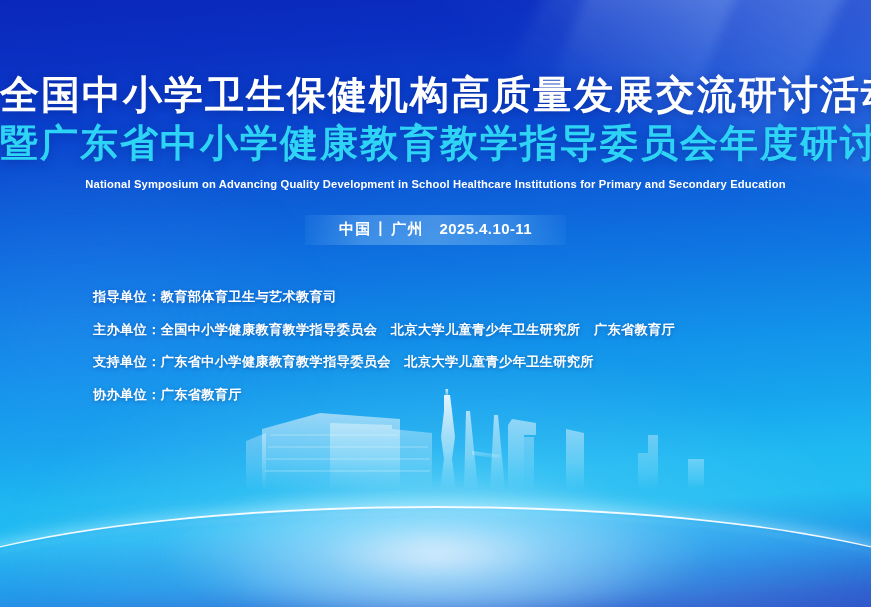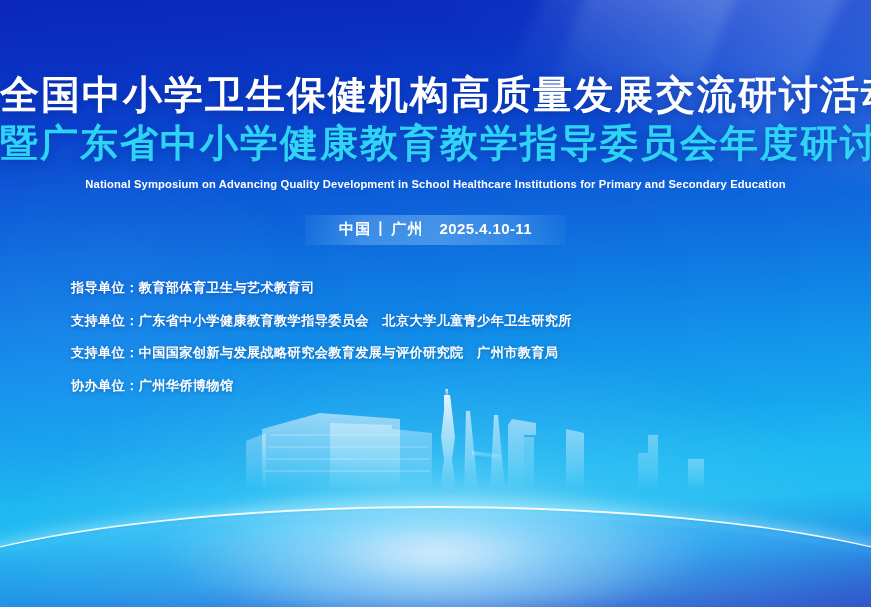"指导单位：教育部体育卫生与艺术教育司" .orgs { font-family: none -> Liberation Mono, monospace; margin-top: 34px -> 44px; padding-left: 71px -> 93px }
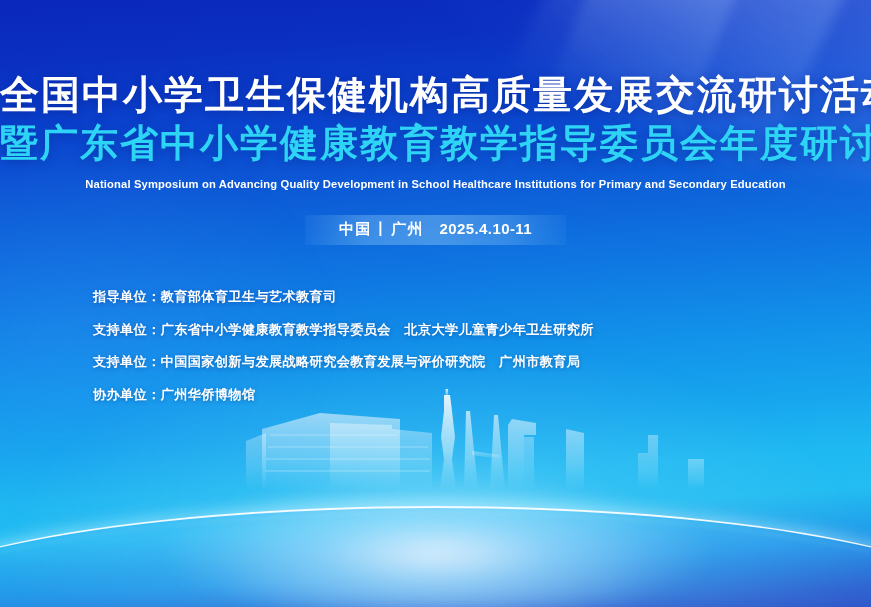"主办单位：全国中小学健康教育教学指导委员会 北京大学儿童青少年卫生研究所" div.org-row { html: none -> <div> <span>主办单位：</span><span>全国中小学健康教育教学指导委员会 北京大学儿童青少年卫生研究所 广东省教育厅</span> </div> }
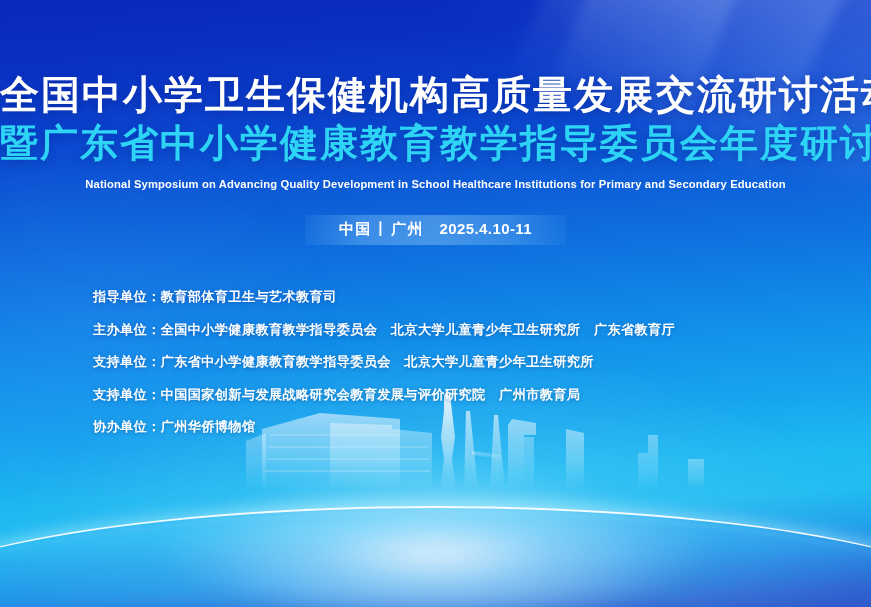"支持单位：中国国家创新与发展战略研究会教育发展与评价研究院 广州市教育局" div.org-row { html: <div> <span>支持单位：</span><span>中国国家创新与发展战略研究会教育发展与评价研究院 广州市教育局</span> </div> -> none }
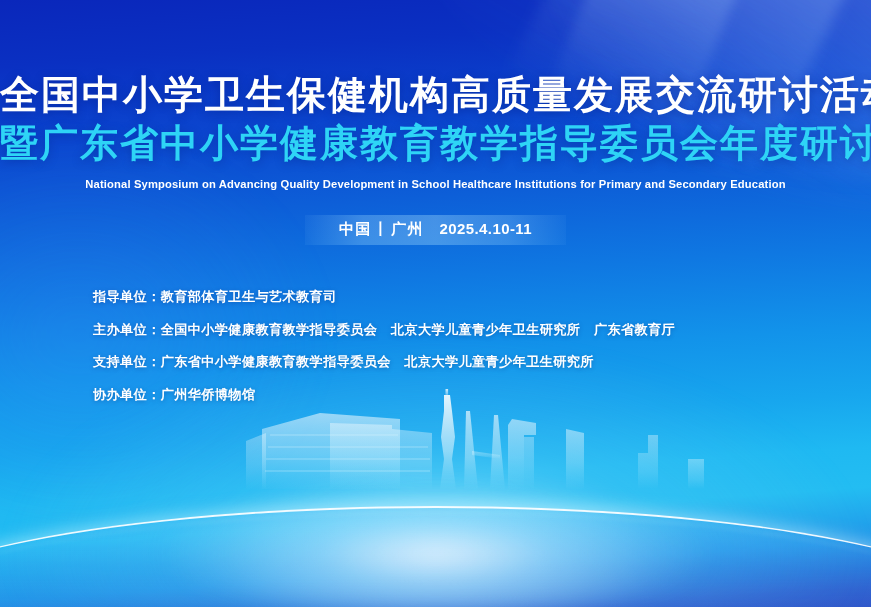"广州华侨博物馆" span.org-value { text: 州华侨博物馆 -> 东省教育厅 }
